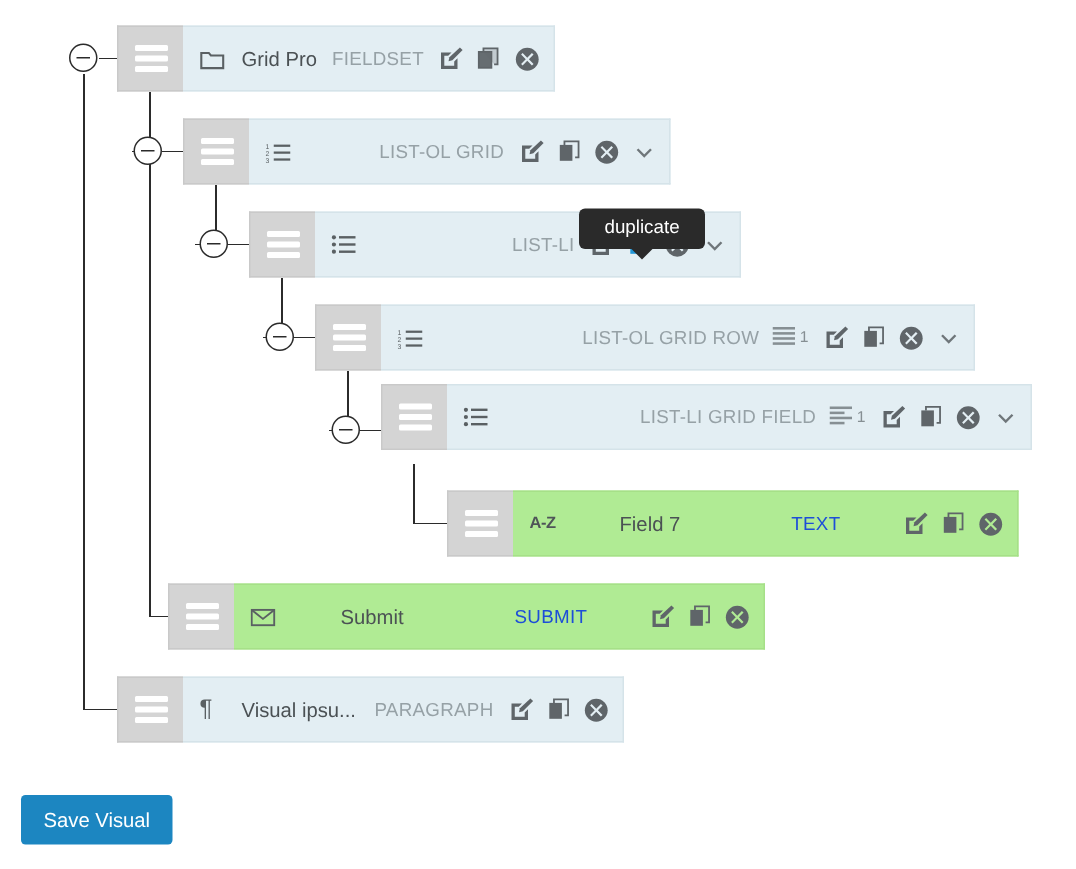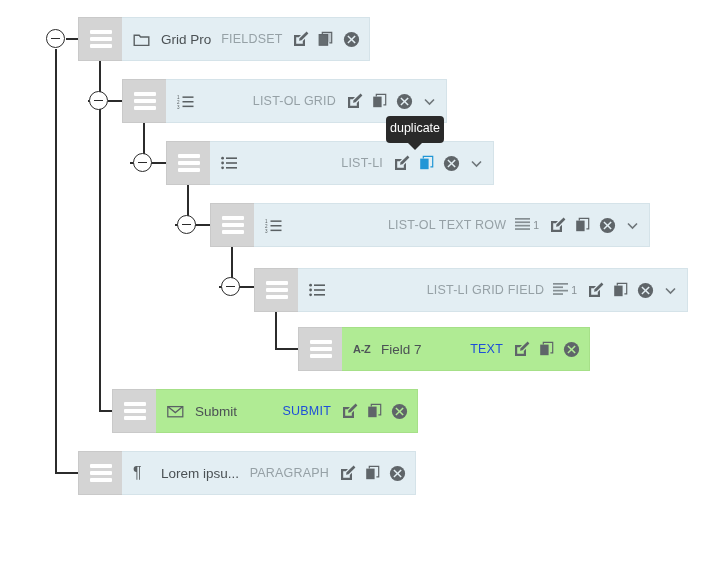"duplicate" #tooltip { margin-top: none -> 23px; padding: 6px 4px 7px -> 6px 17px 7px }
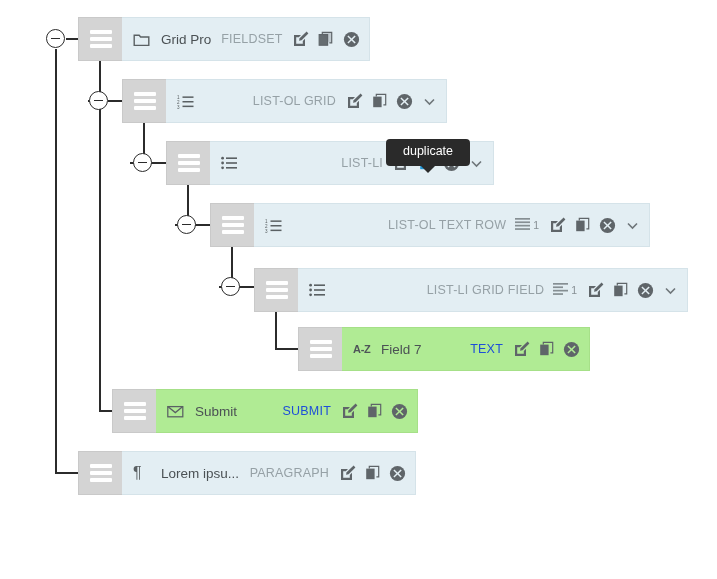"LIST-OL TEXT ROW" span.node-tag { text: TEXT -> GRID }
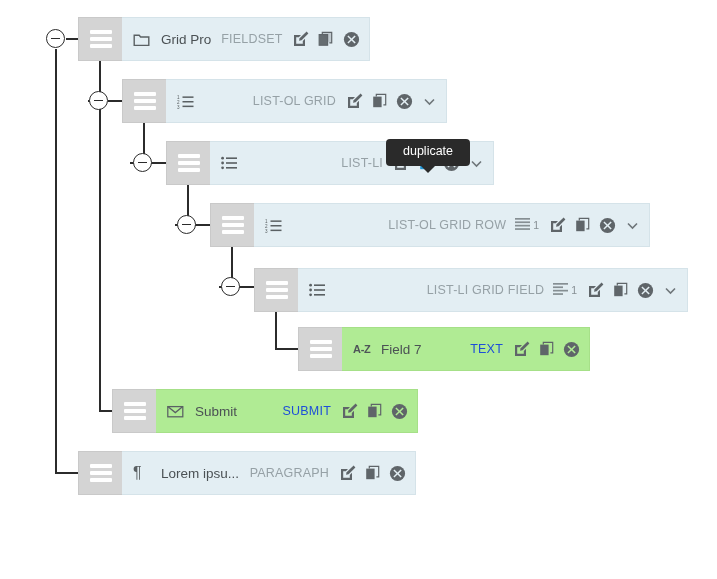"LIST-LI GRID FIELD" div.node-row { top: 268px -> 256px }
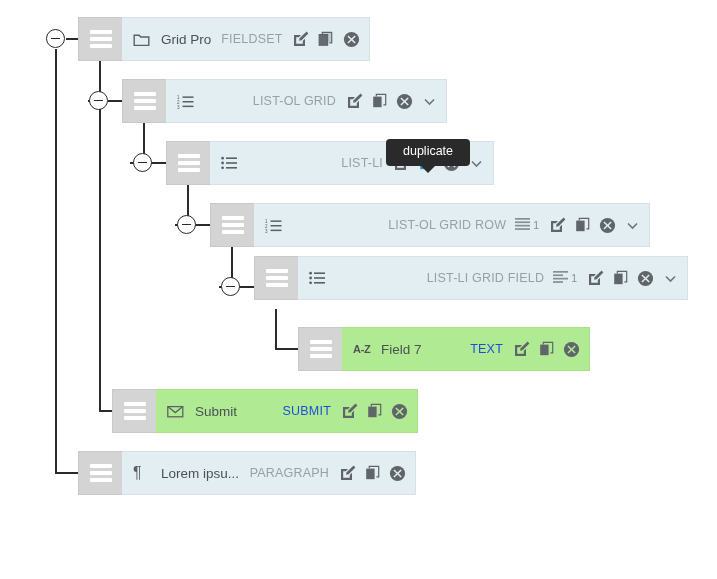"A-Z" .node-body.green { gap: none -> 32px }
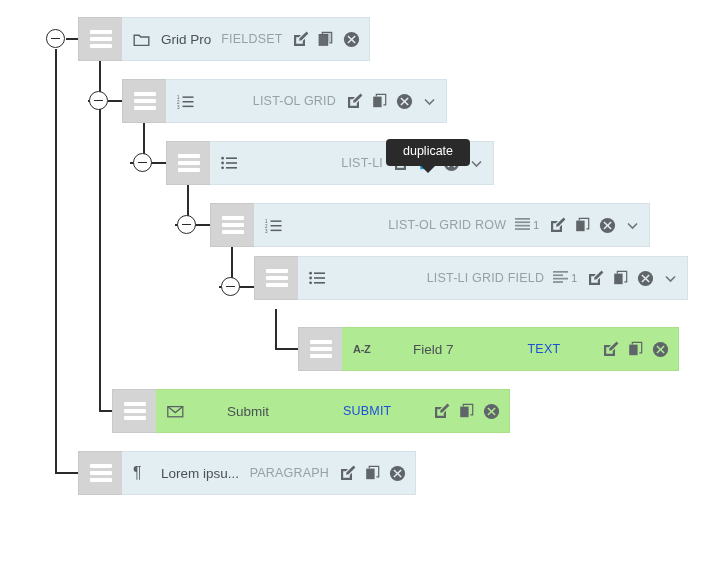"Lorem ipsu..." span.node-title { text: Lorem -> Visual }
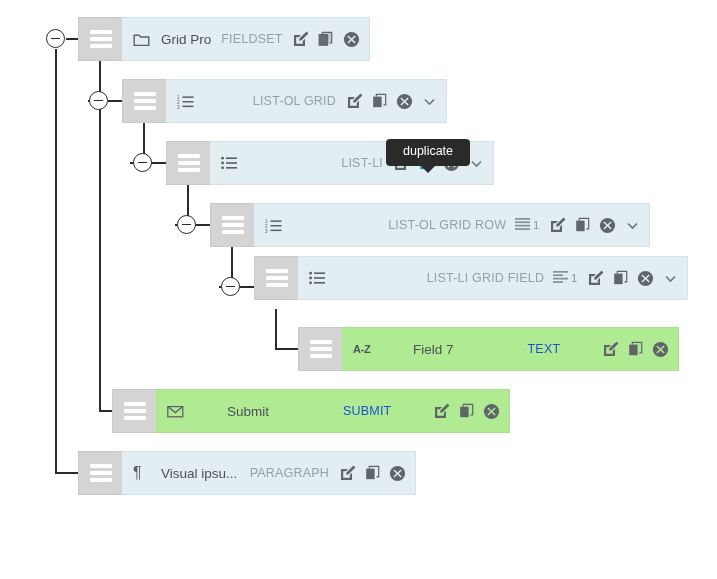"Save Visual" button { html: none -> <button>Save Visual</button> }
